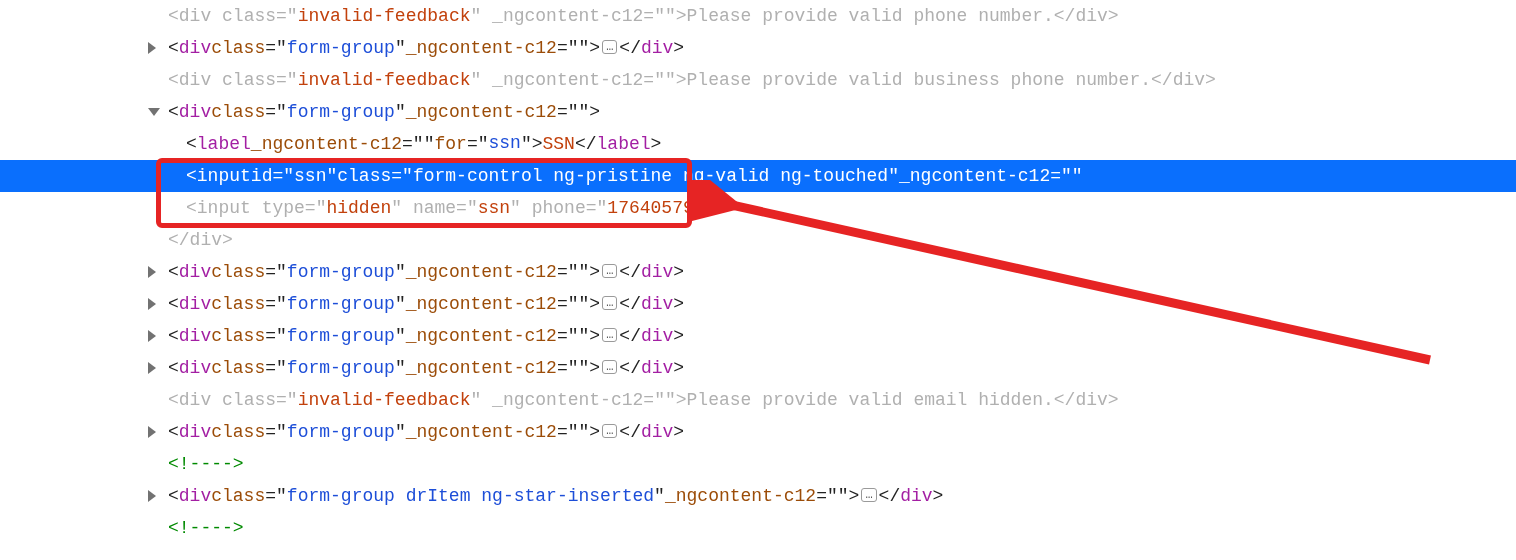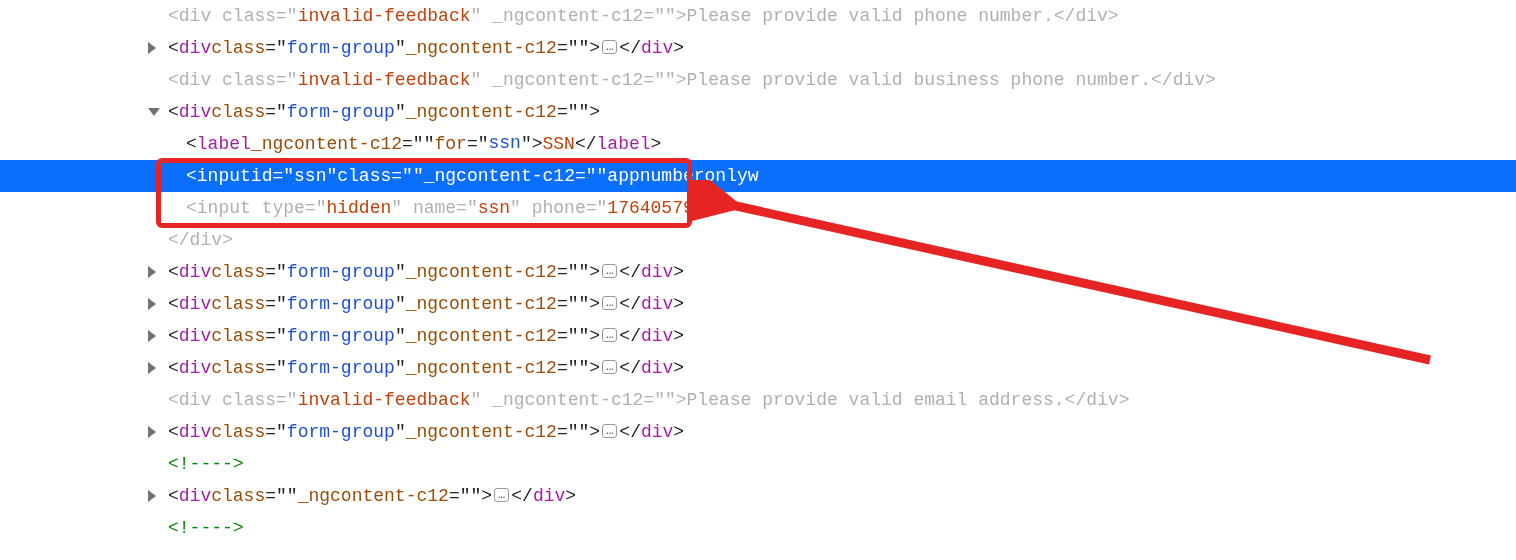"form-control ng-pristine ng-valid" span.val { html: none -> <span>form-control ng-pristine ng-valid ng-touched</span> }
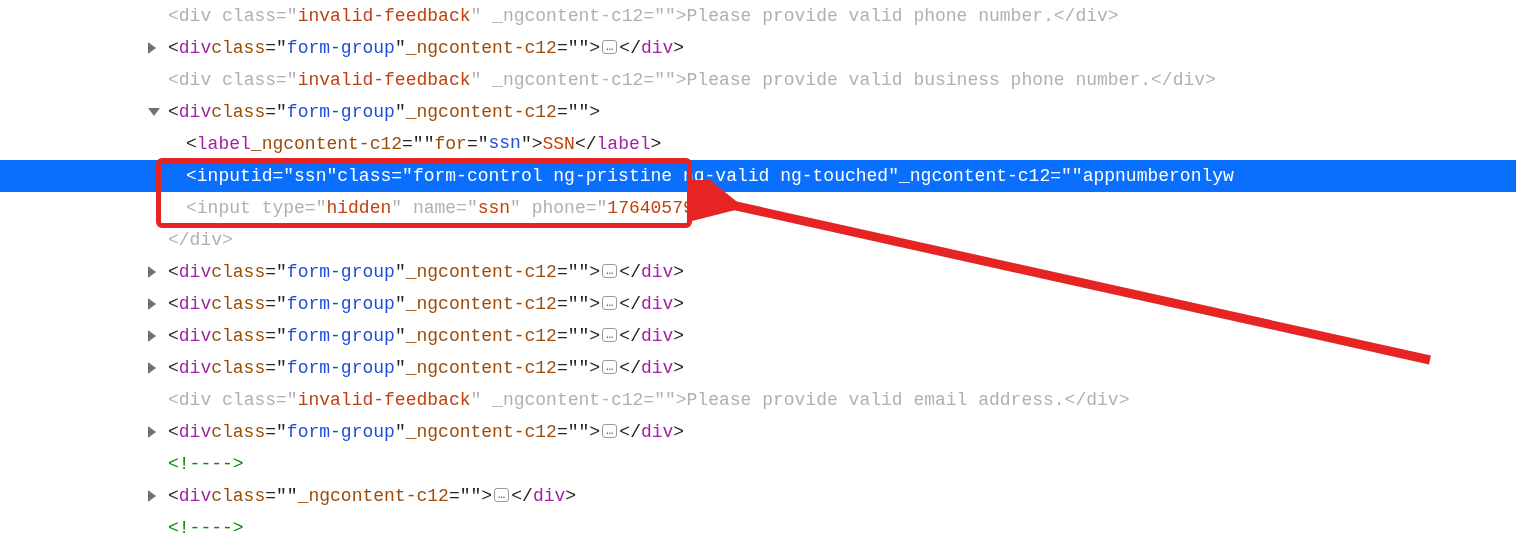"appnumberonlyw" span.attr { html: <span>appnumberonlyw</span> -> none }
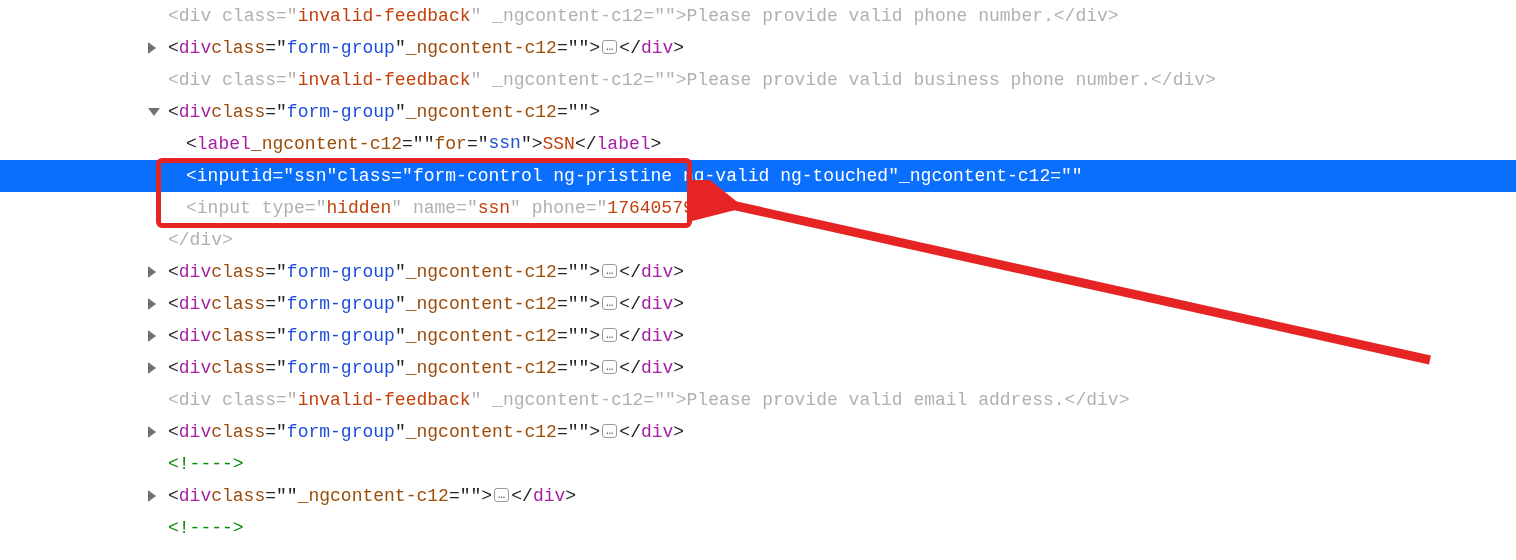"Please provide valid email address." span { text: address -> hidden }
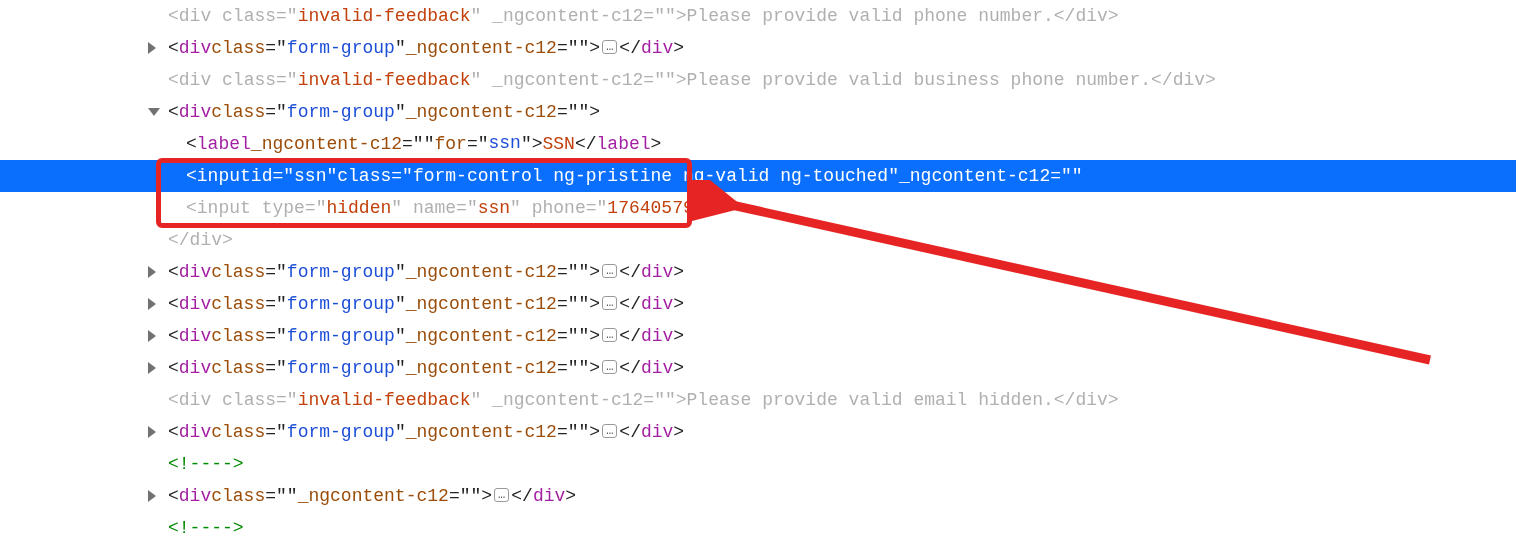"form-group drItem ng-star-inserted" span.val { html: none -> <span>form-group drItem ng-star-inserted</span> }
